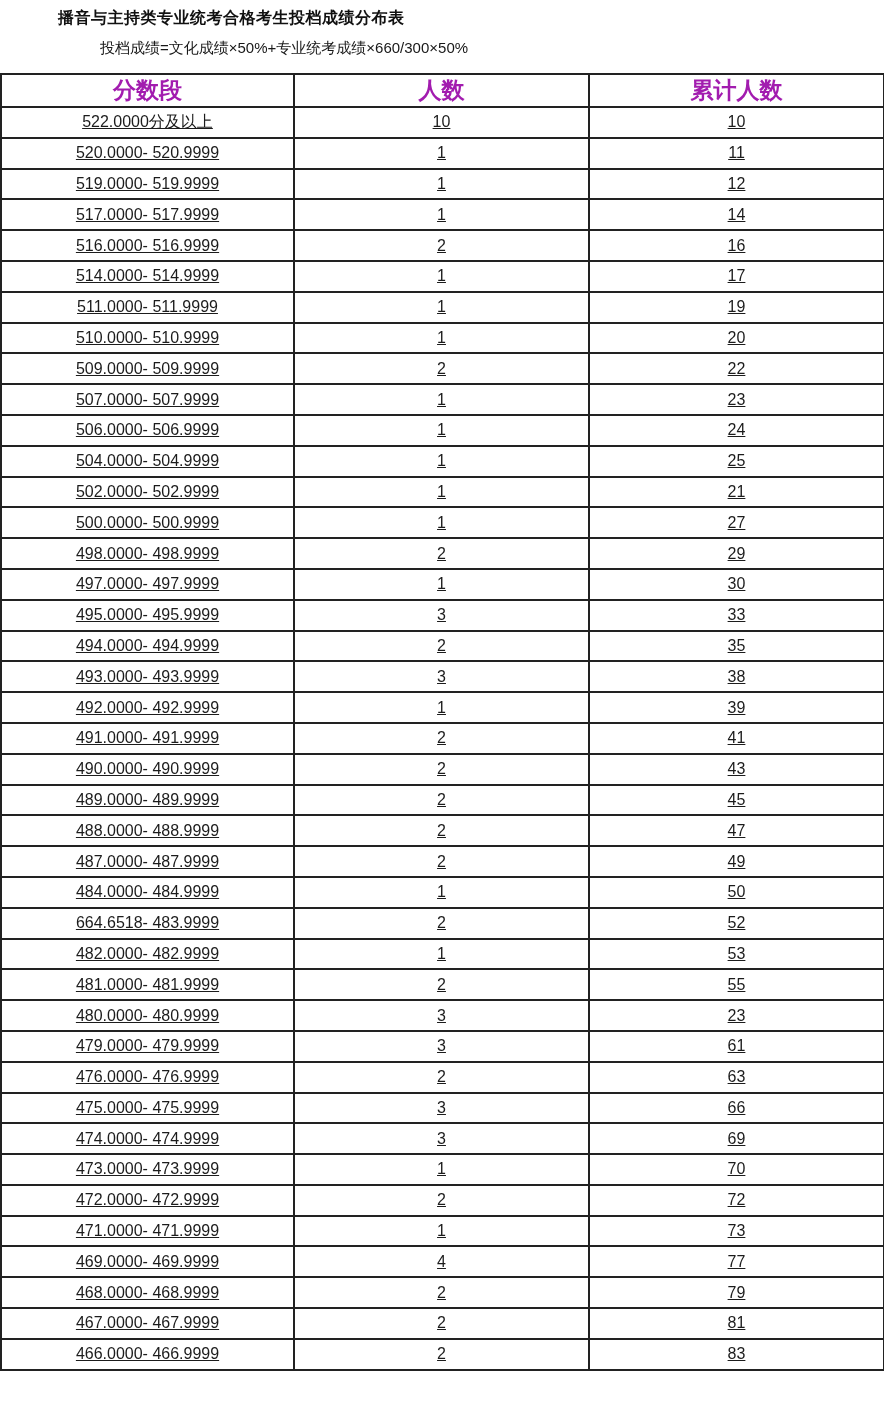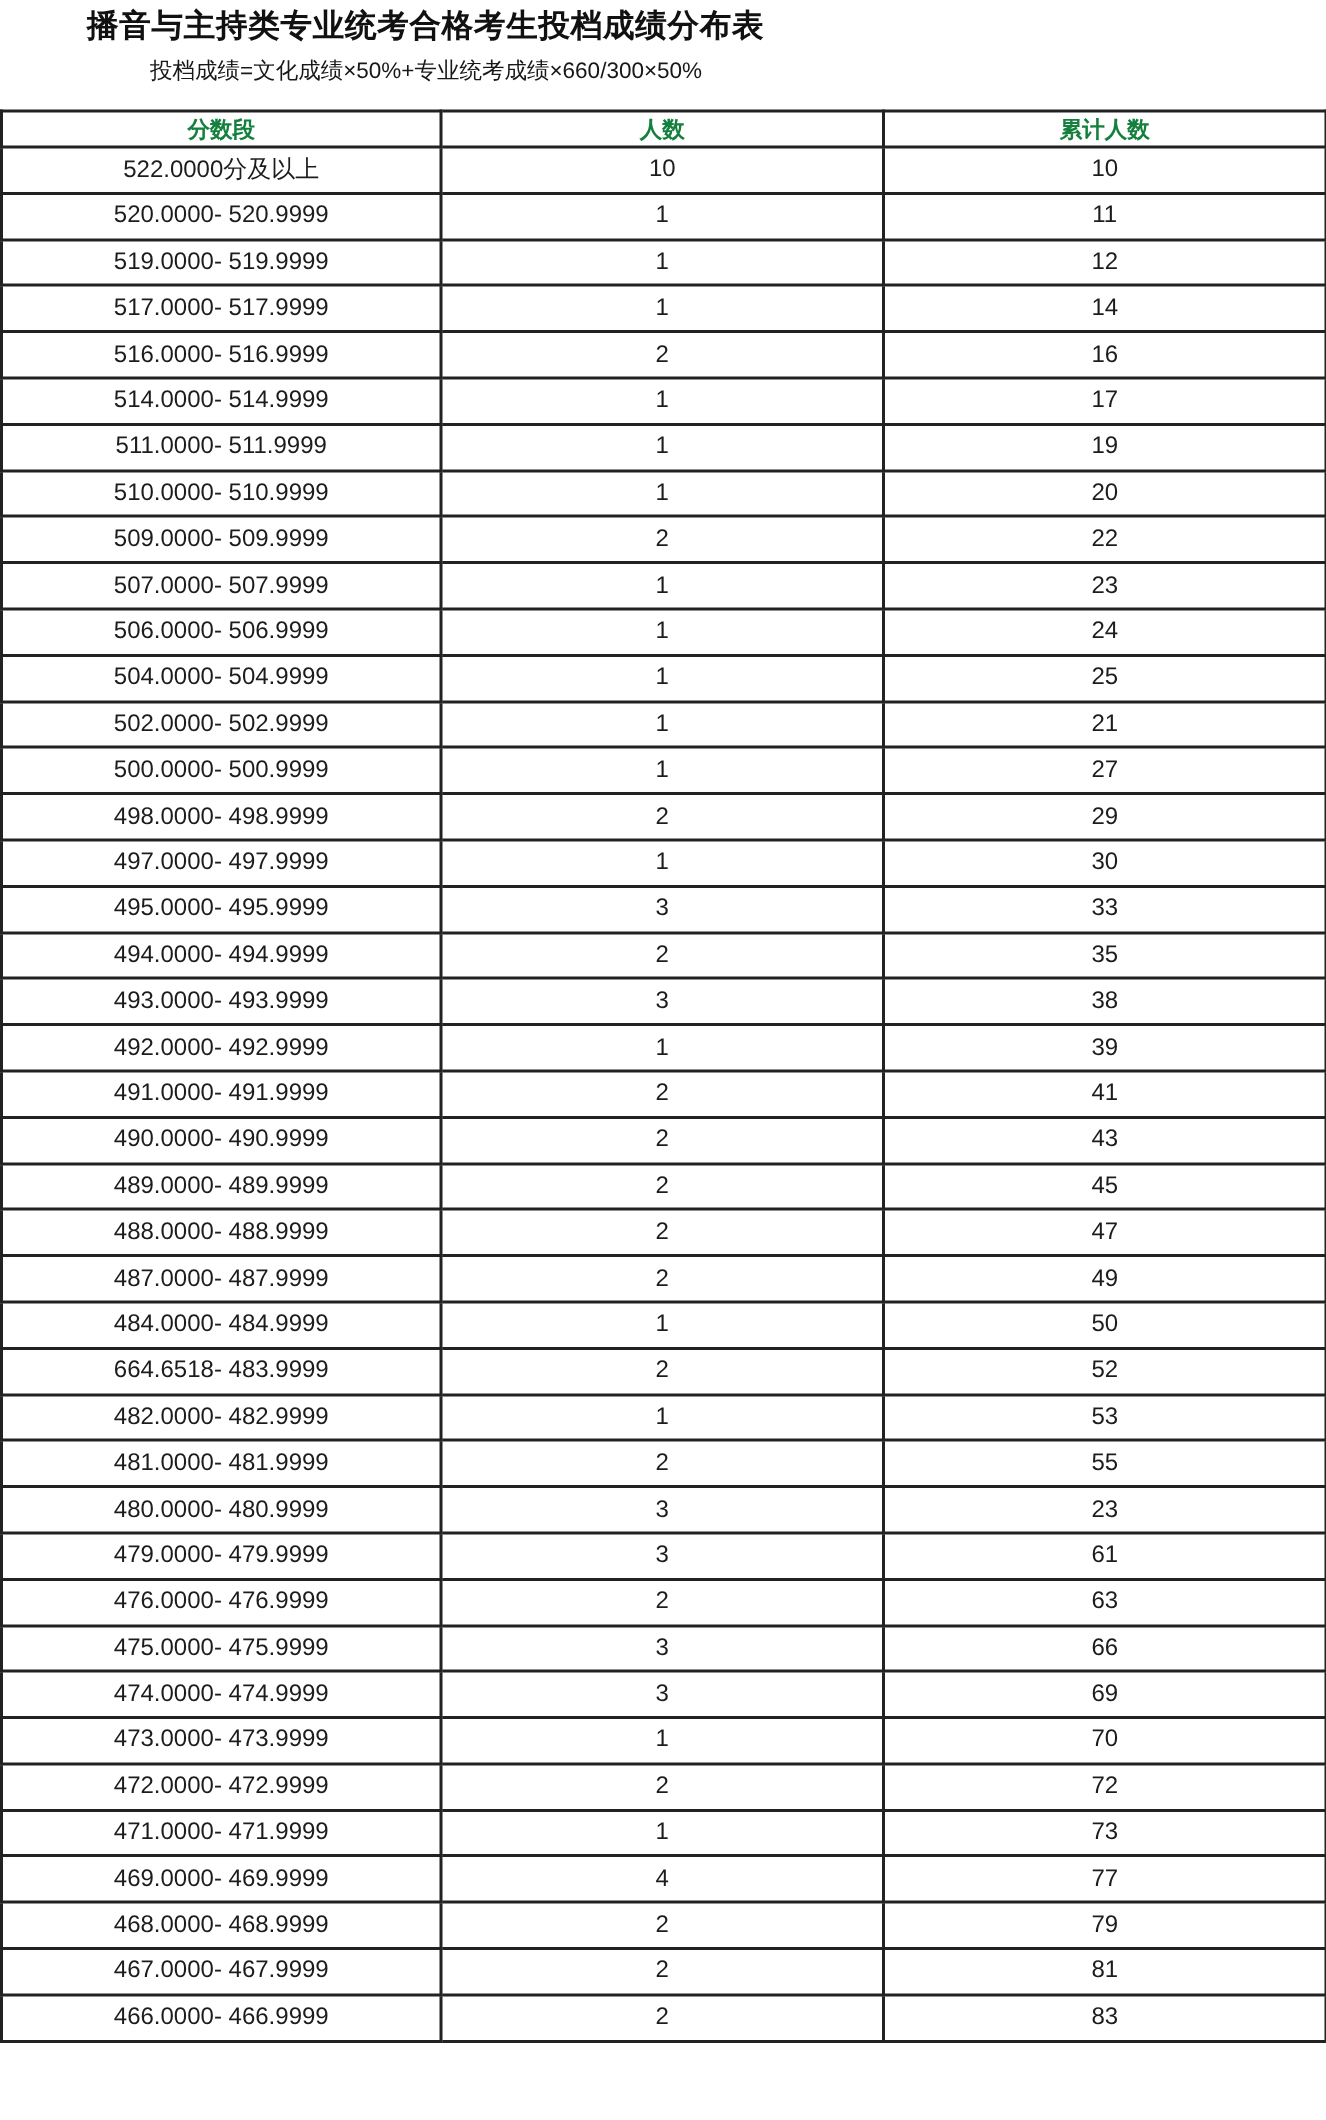"播音与主持类专业统考合格考生投档成绩分布表" .title { font-size: 21px -> 16px }
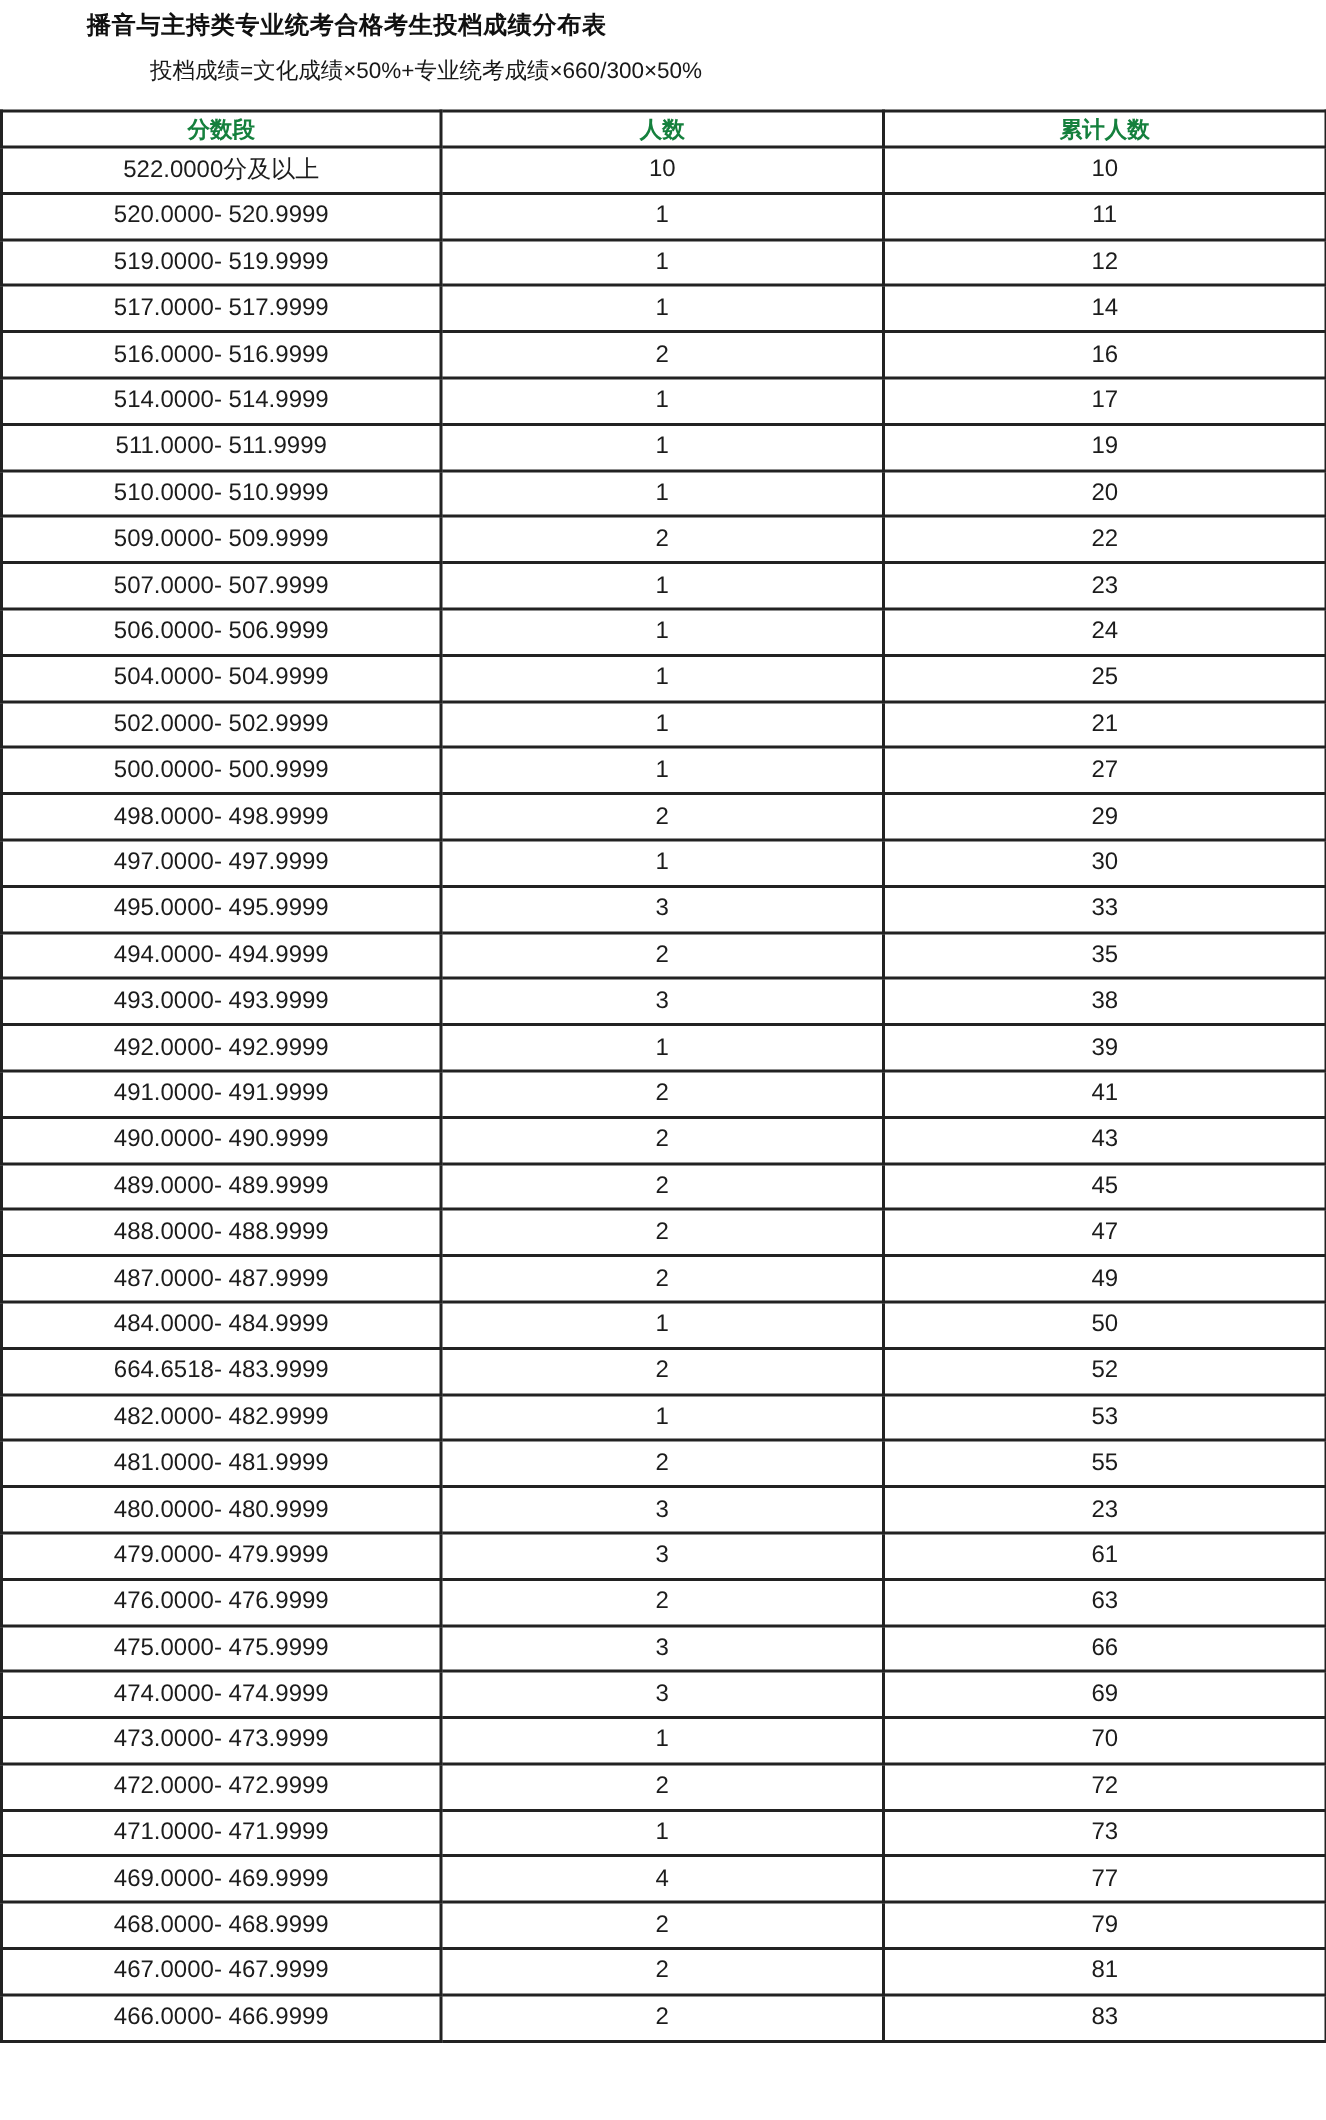"分数段" table.score-table th { color: #15803d -> #a21caf; font-size: 15px -> 23px }
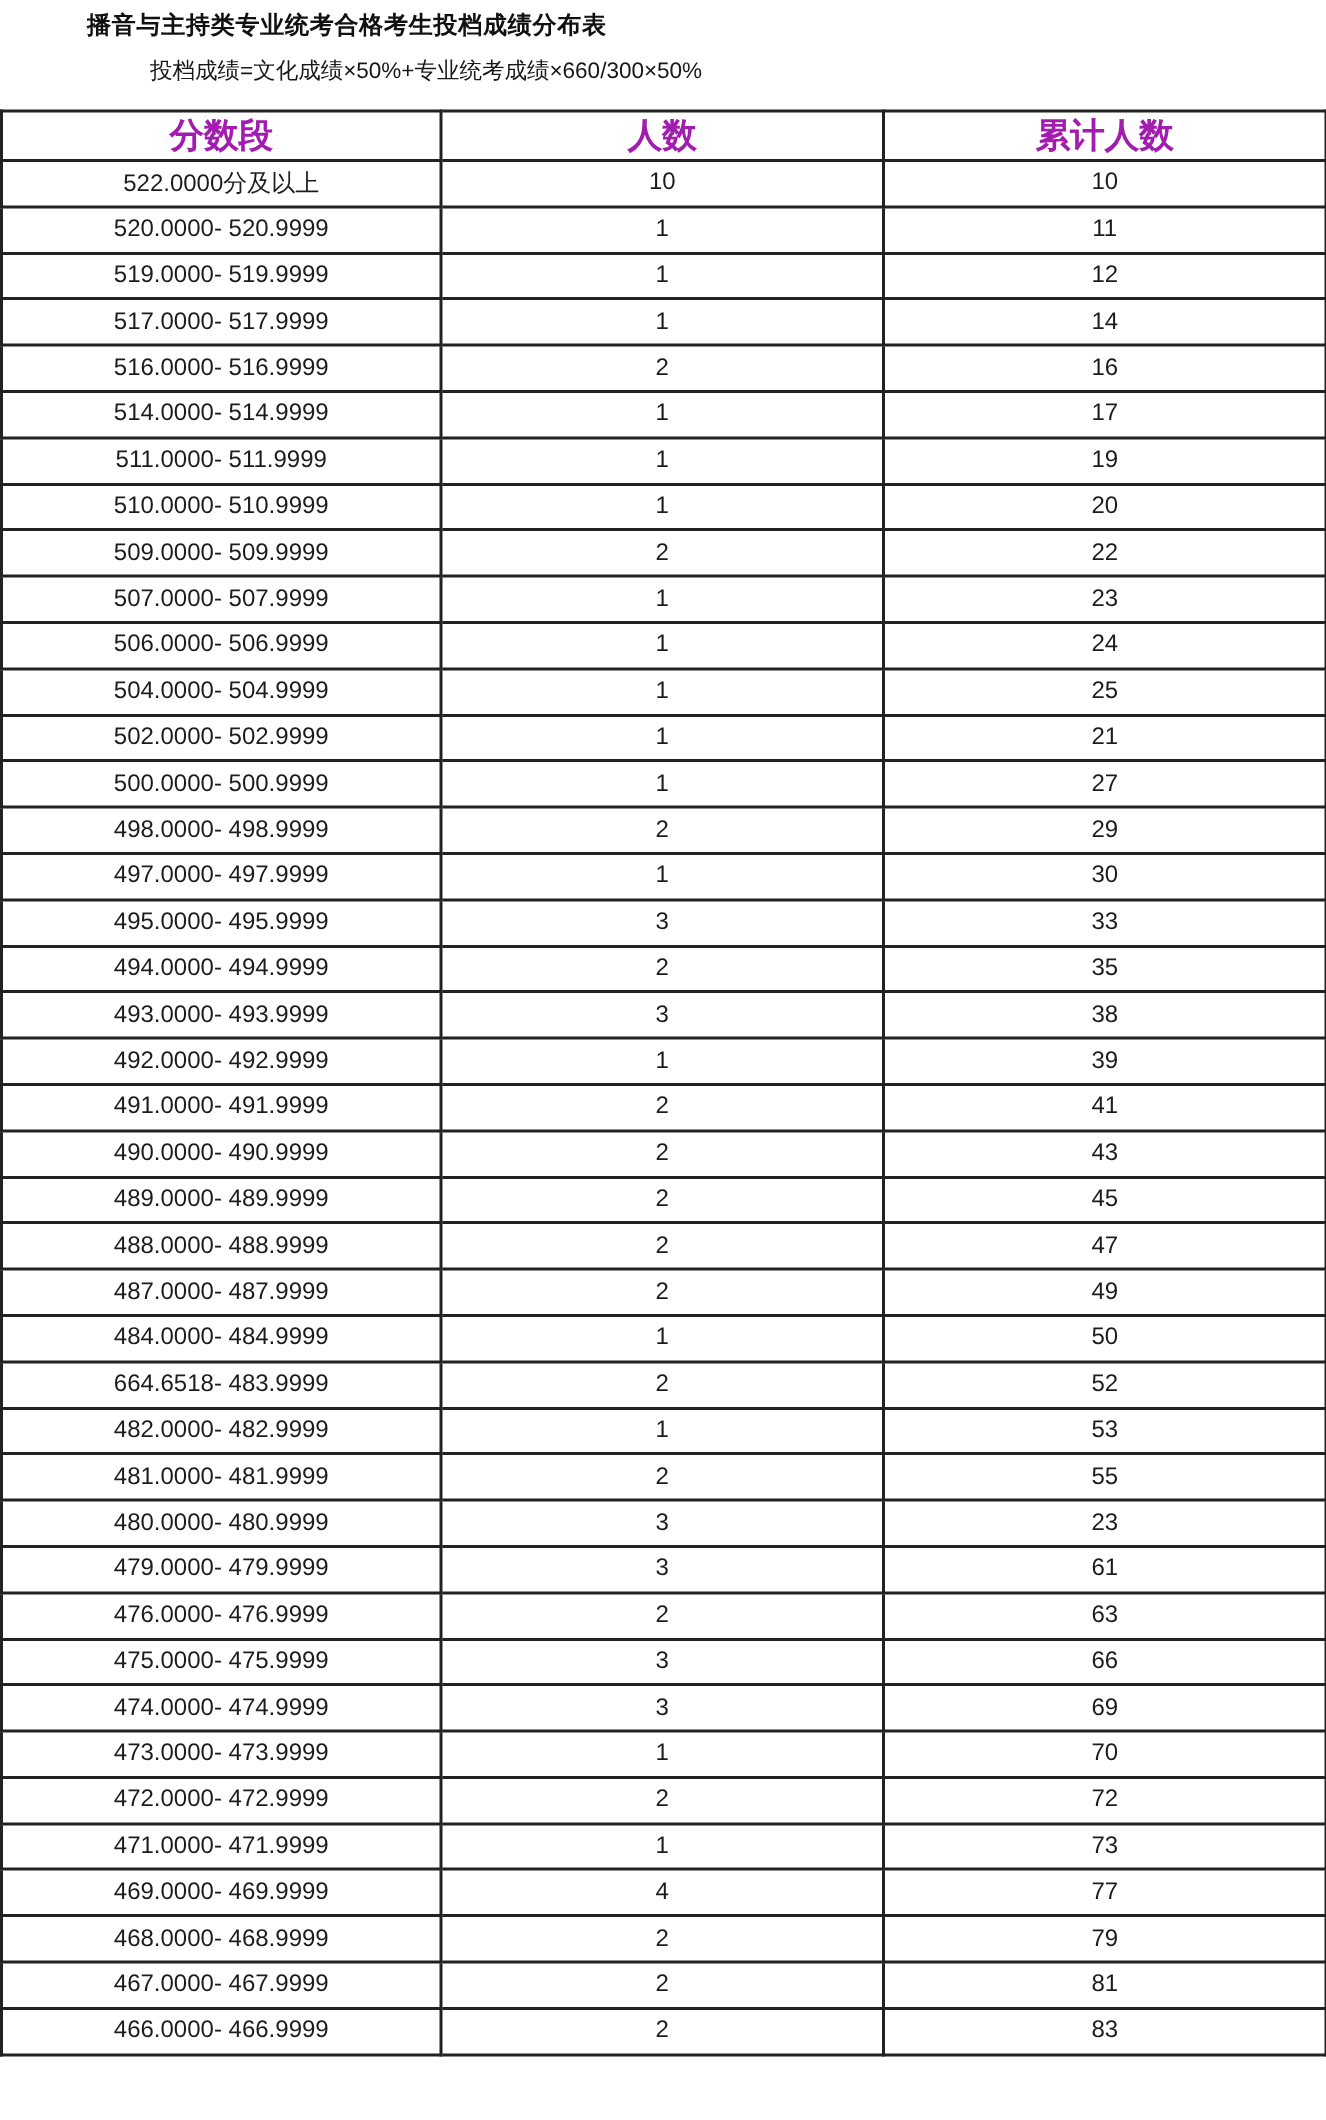"522.0000分及以上" table.score-table tbody tr { text-decoration: none -> underline }
